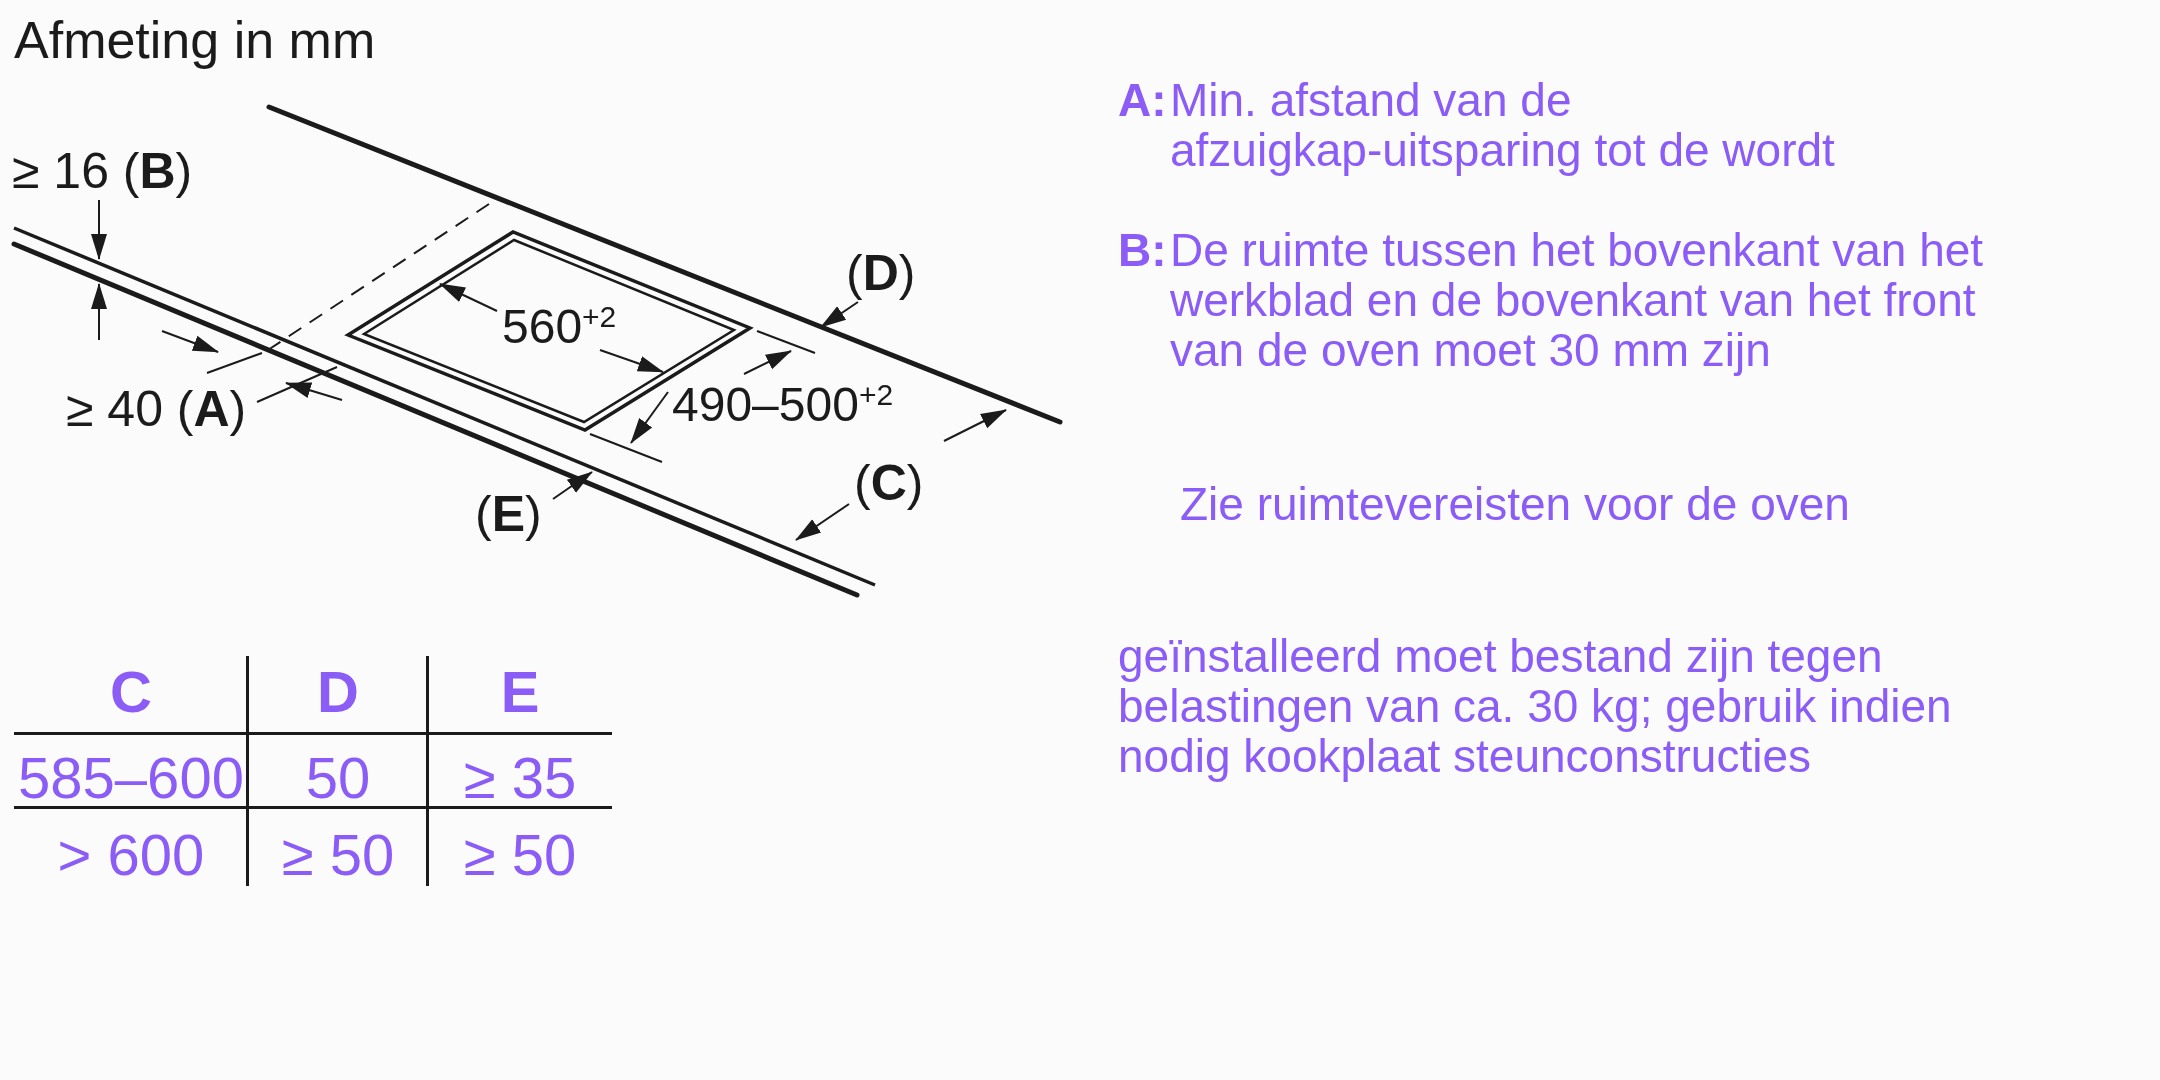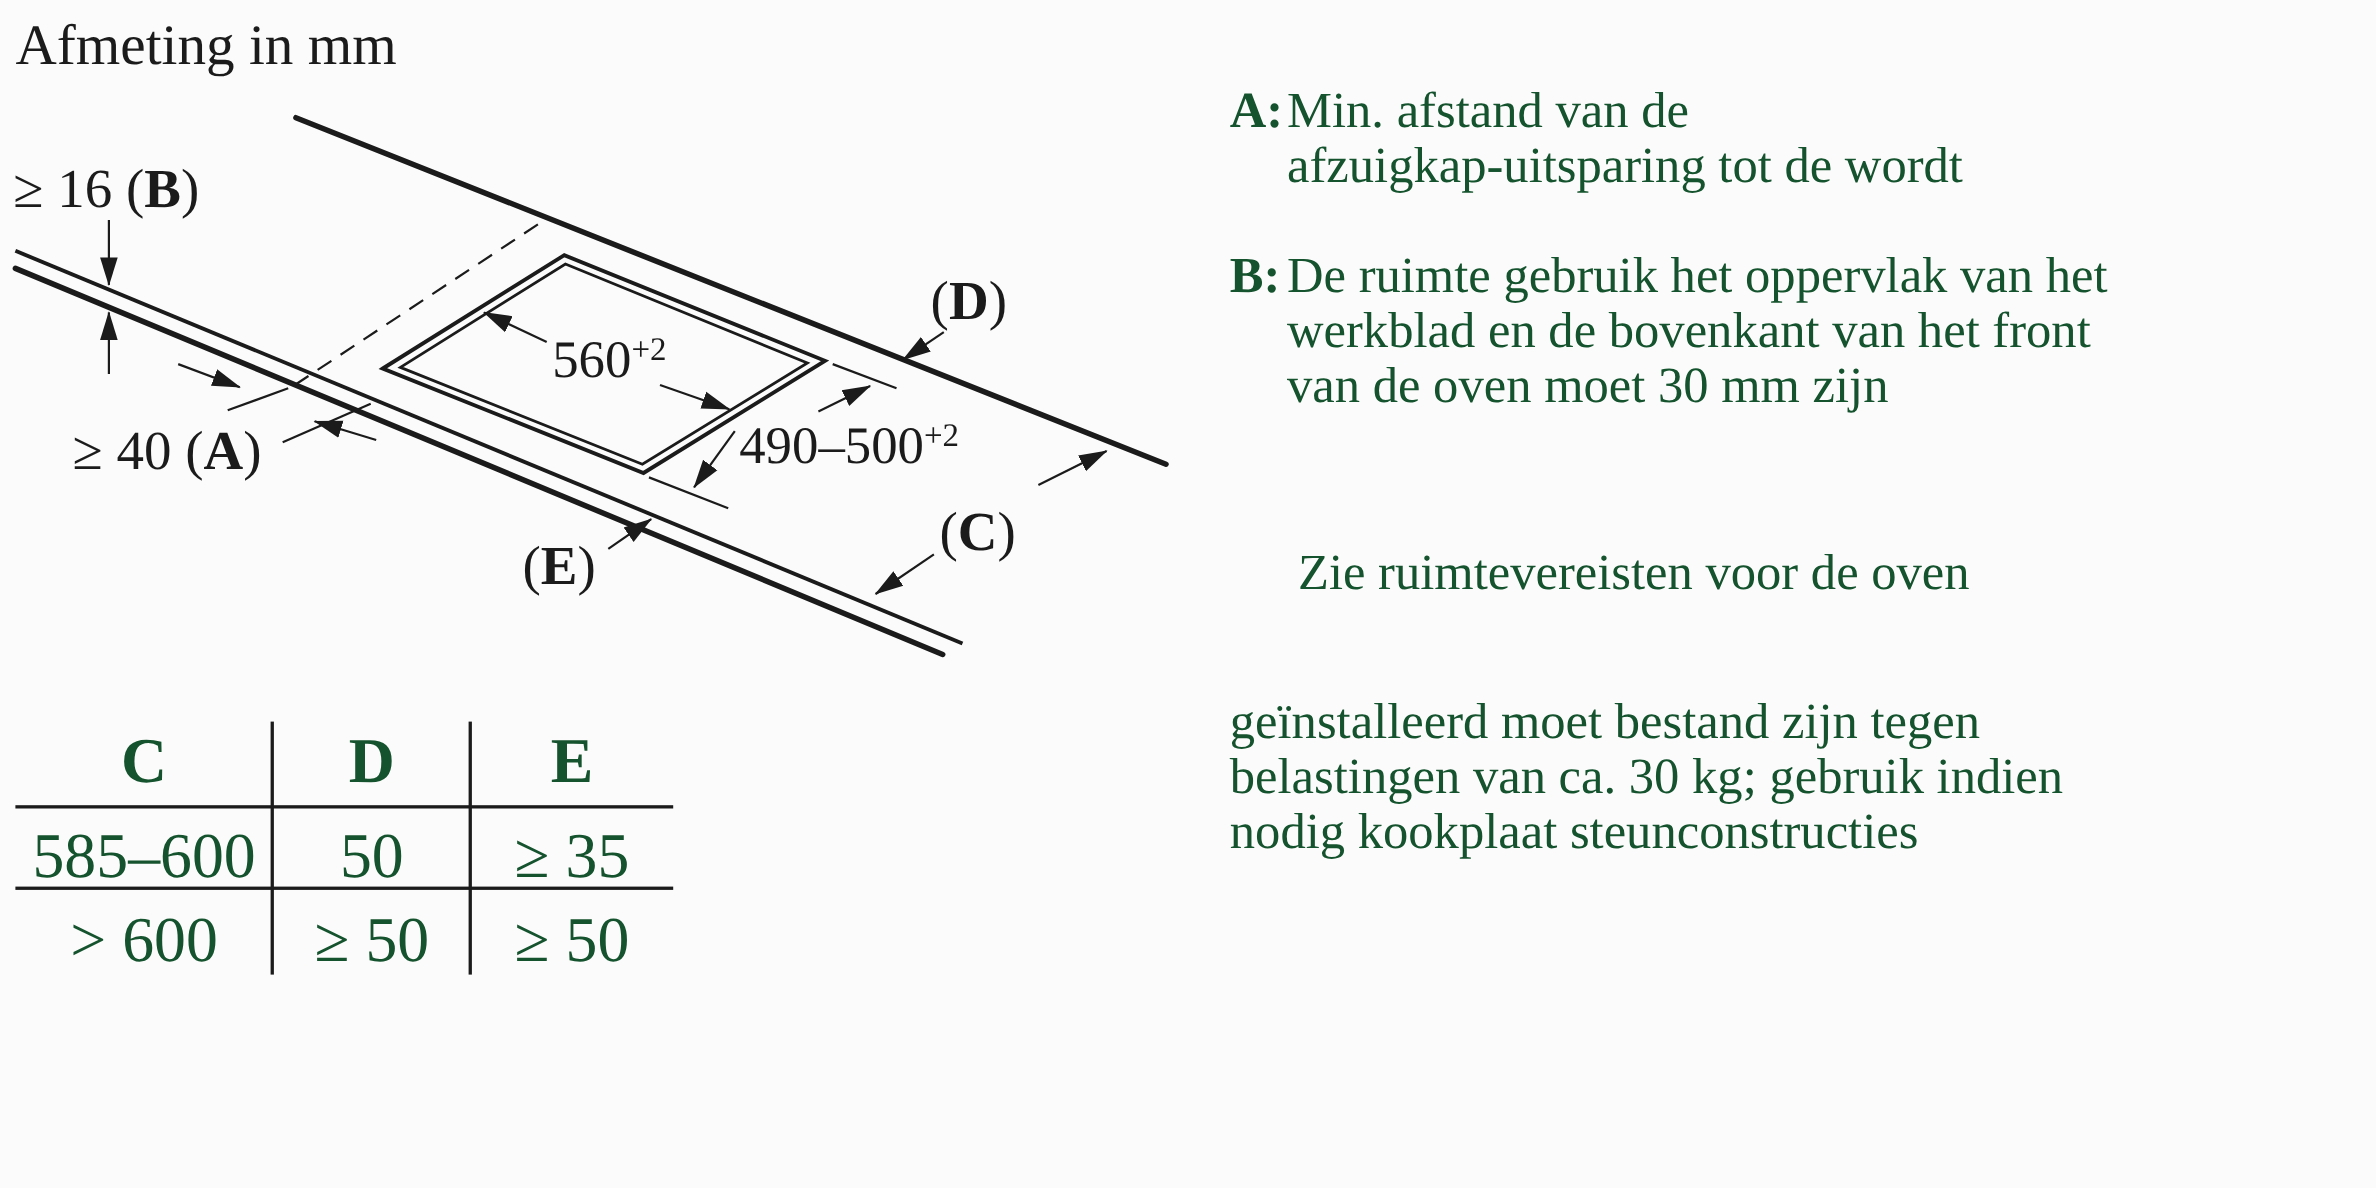"Afmeting in mm" .stage { color: #14532d -> #8b5cf6; font-family: Liberation Serif, serif -> Liberation Sans, sans-serif }
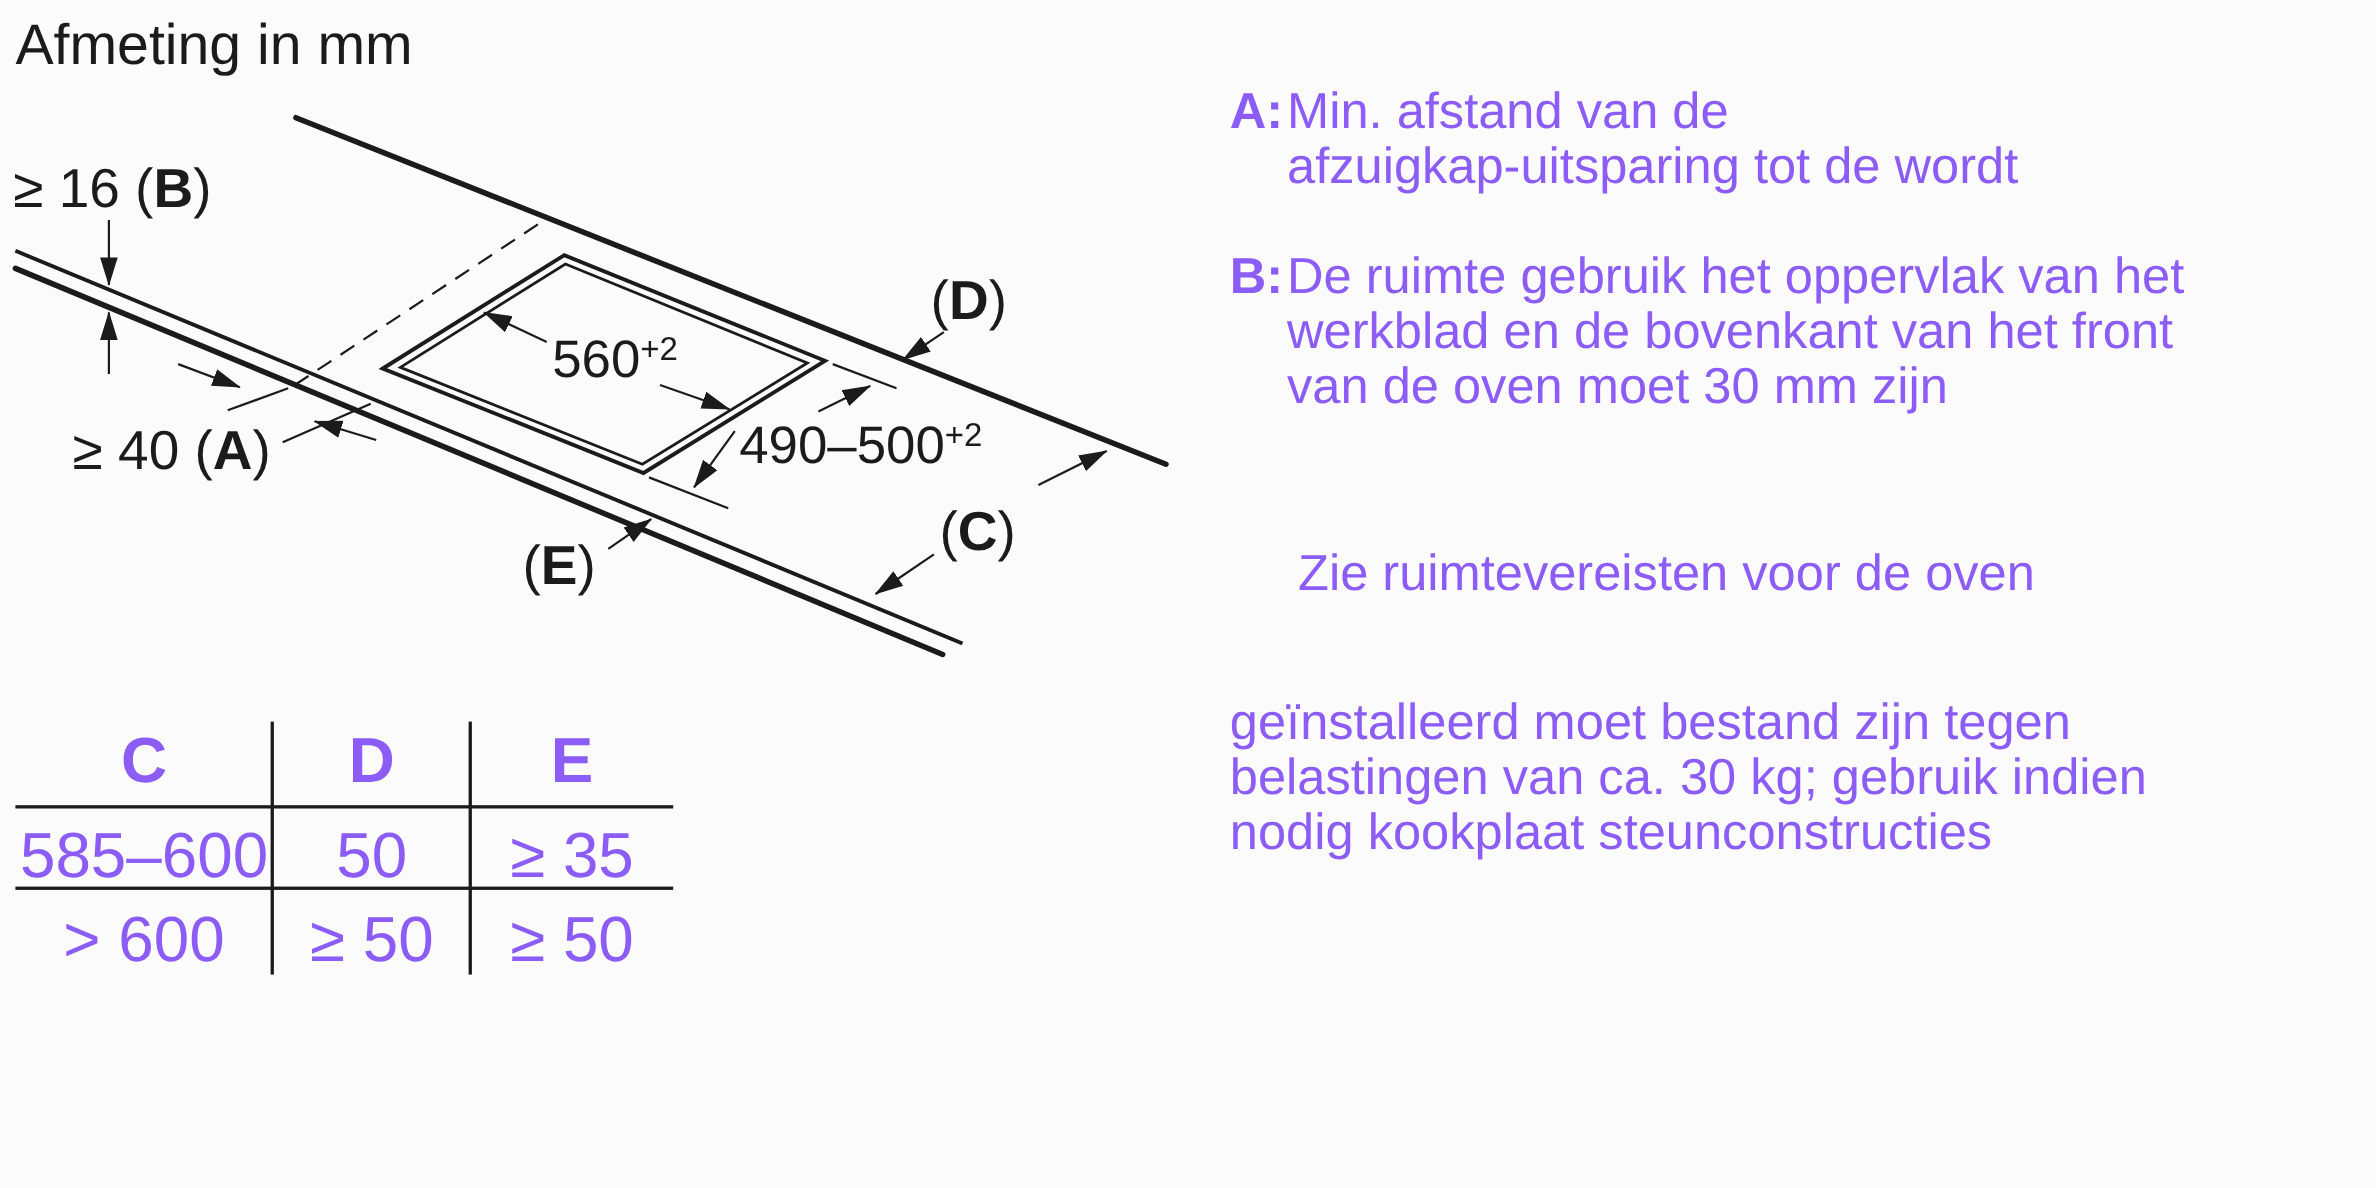"De ruimte gebruik het oppervlak" div { text: gebruik het oppervlak -> tussen het bovenkant }
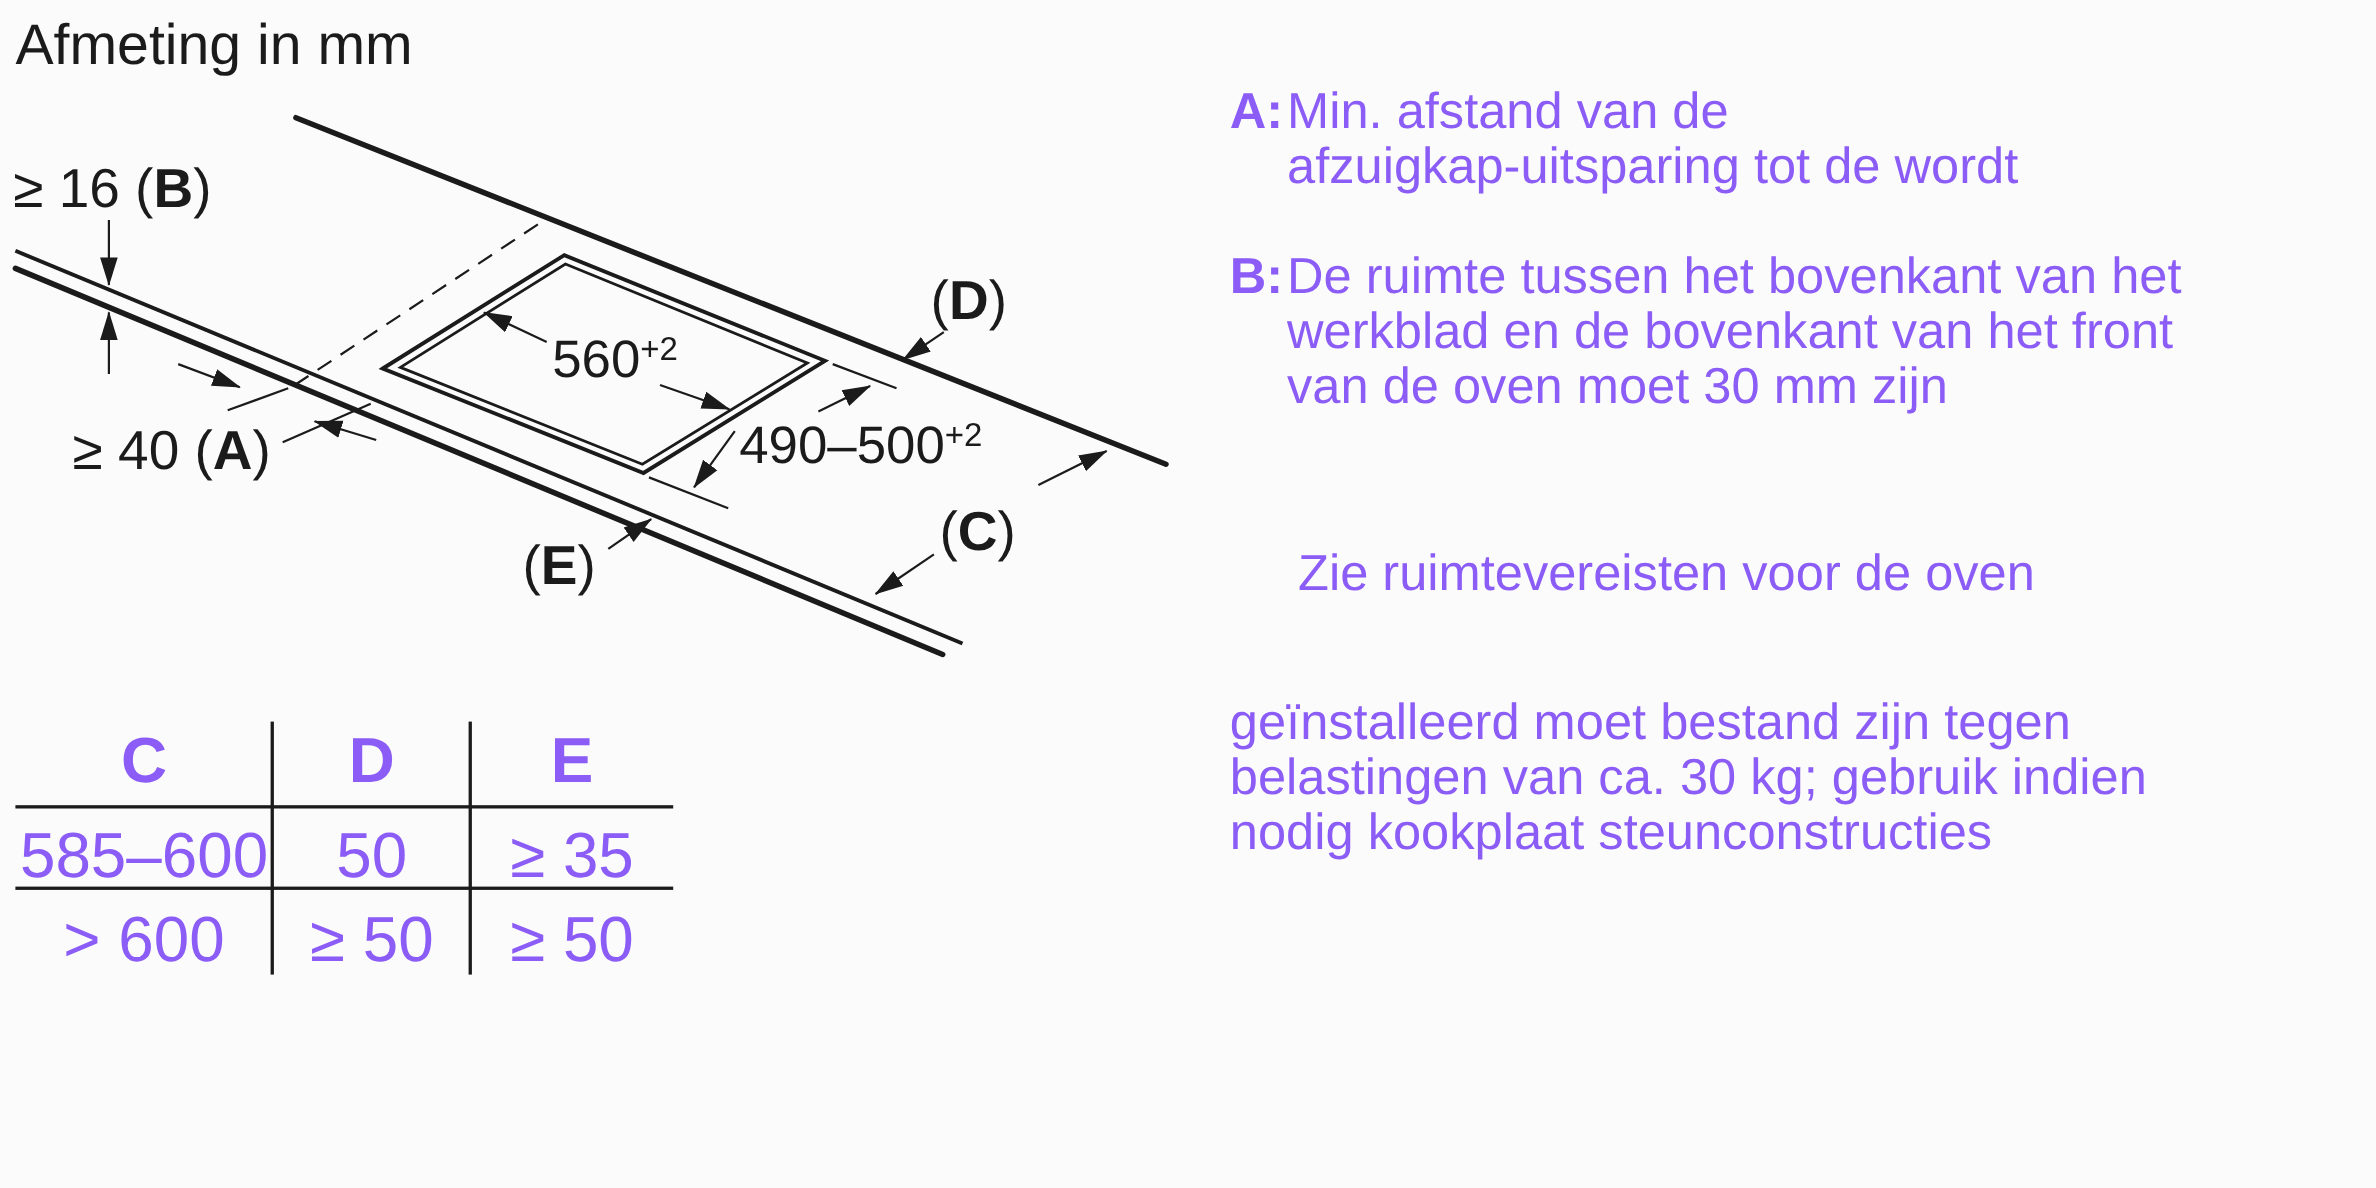"Zie ruimtevereisten voor de oven" .note-see { top: 495px -> 479px }
